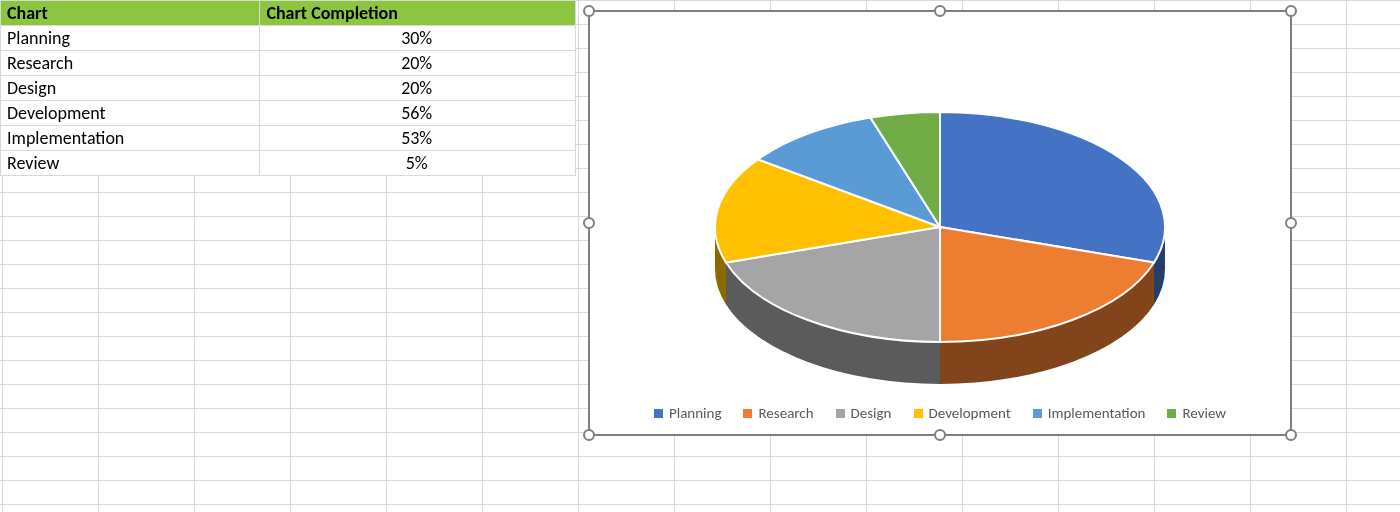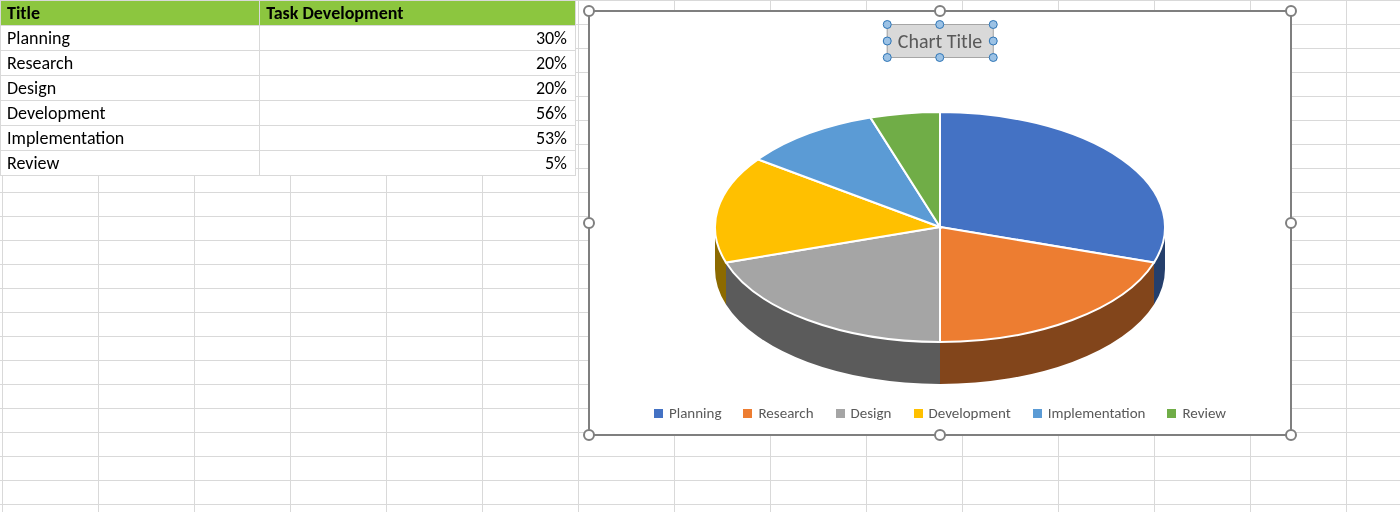"Title" th { text: Title -> Chart }
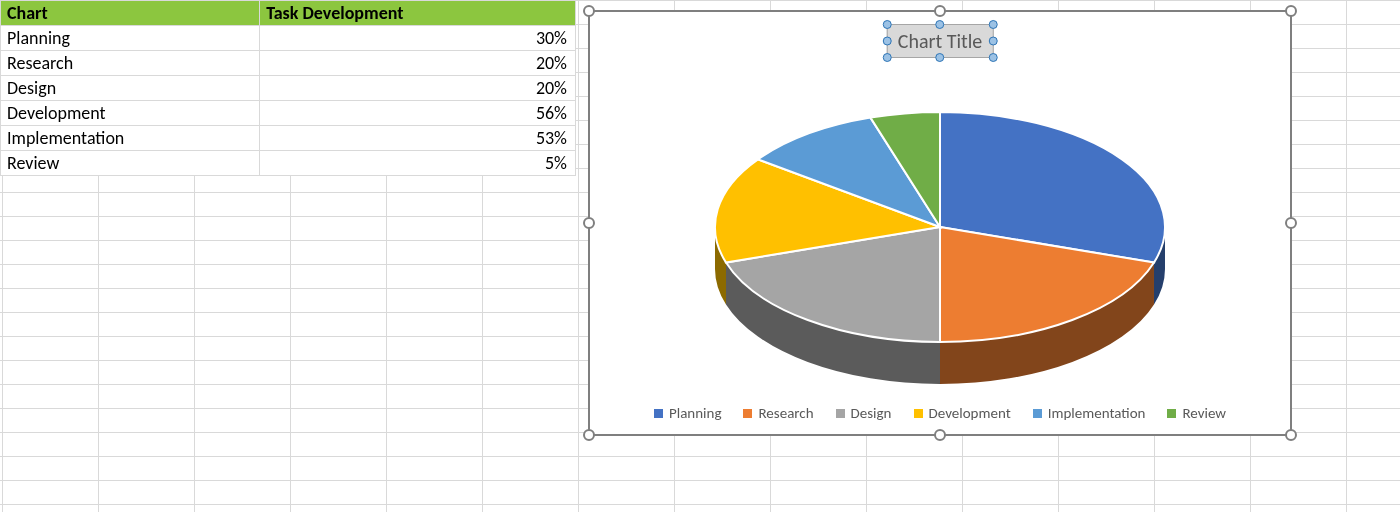"Task Development" th { text: Task Development -> Chart Completion }
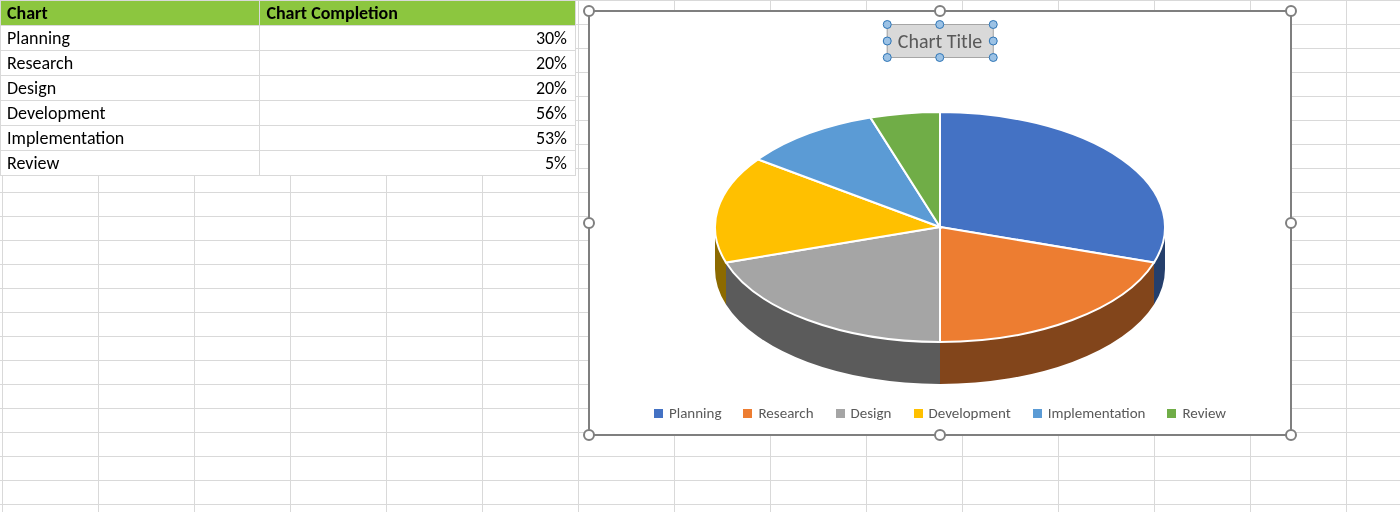"30%" .tbl td.val { text-align: right -> center }
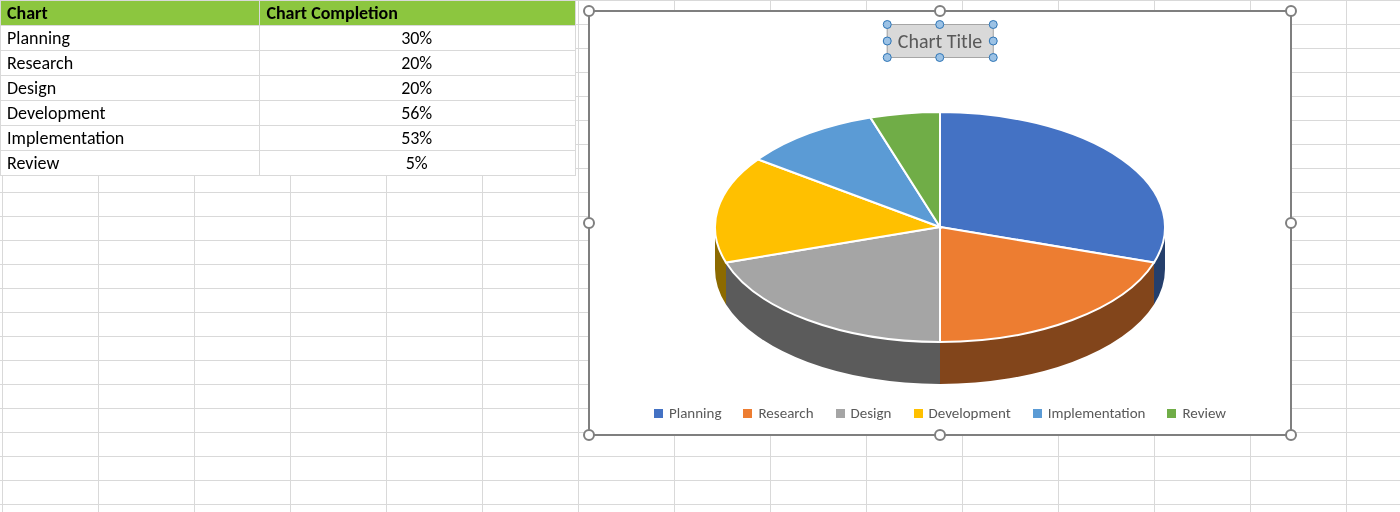"Chart Title" div.title-wrap { html: <div> <div><span>Chart Title</span></div> <span></span> <span></span> <span></span> <span></span> <span></span> <span></span> <span></span> <span></span> </div> -> none }
